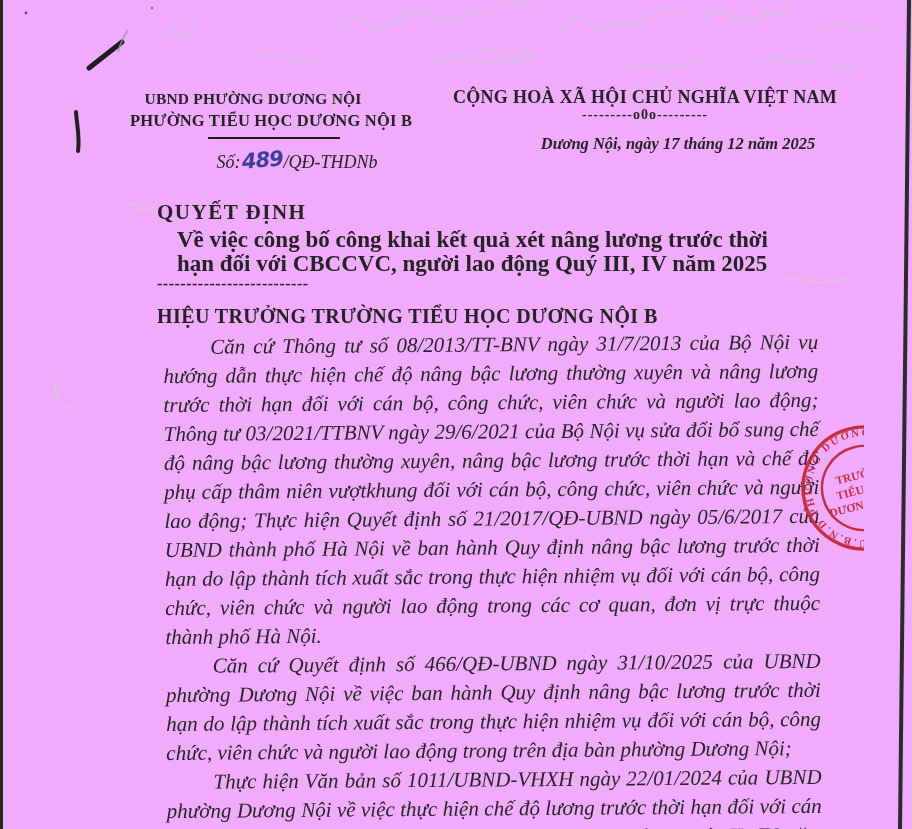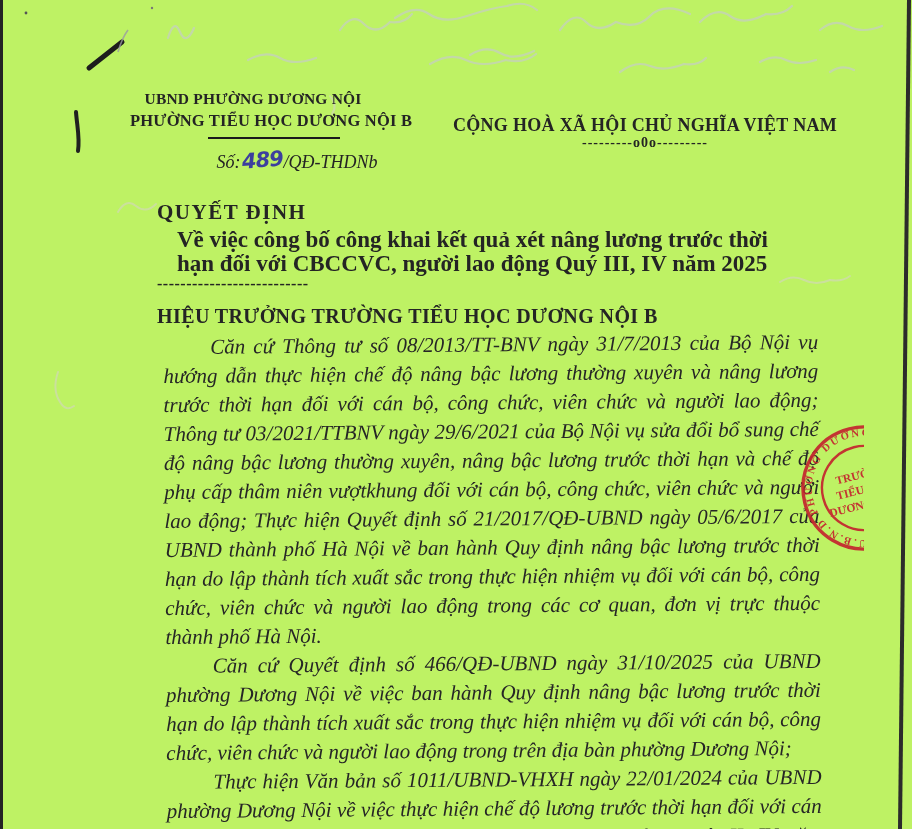"UBND PHƯỜNG DƯƠNG NỘI" .page { background: #bef264 -> #f0abfc }
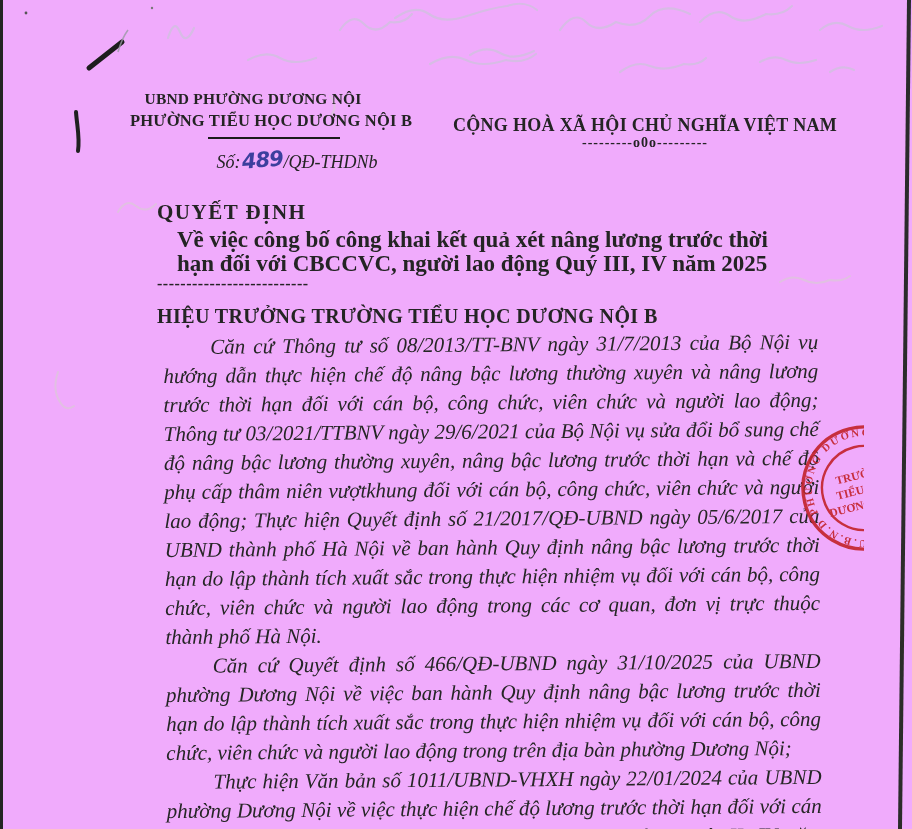"CỘNG HOÀ XÃ HỘI CHỦ" .hright { margin-top: 28px -> none }
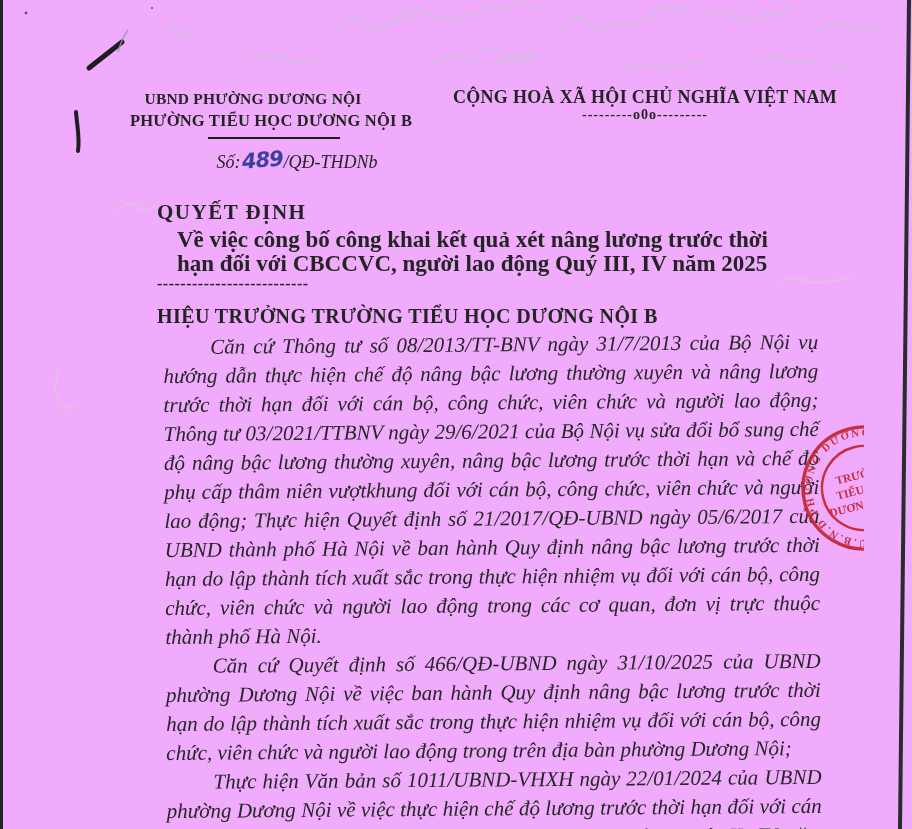"Dương Nội, ngày 17 tháng" div.pdate { html: none -> <div>Dương Nội, ngày 17 tháng 12 năm 2025</div> }
